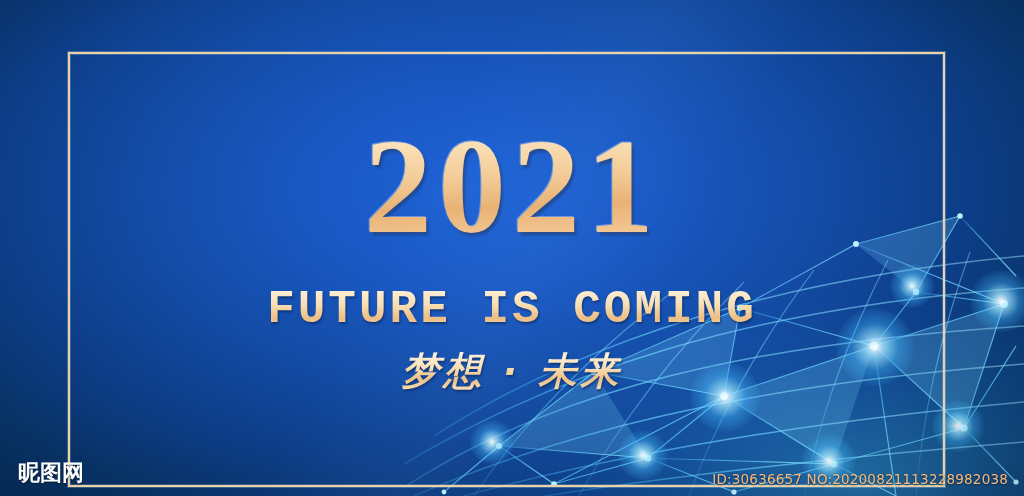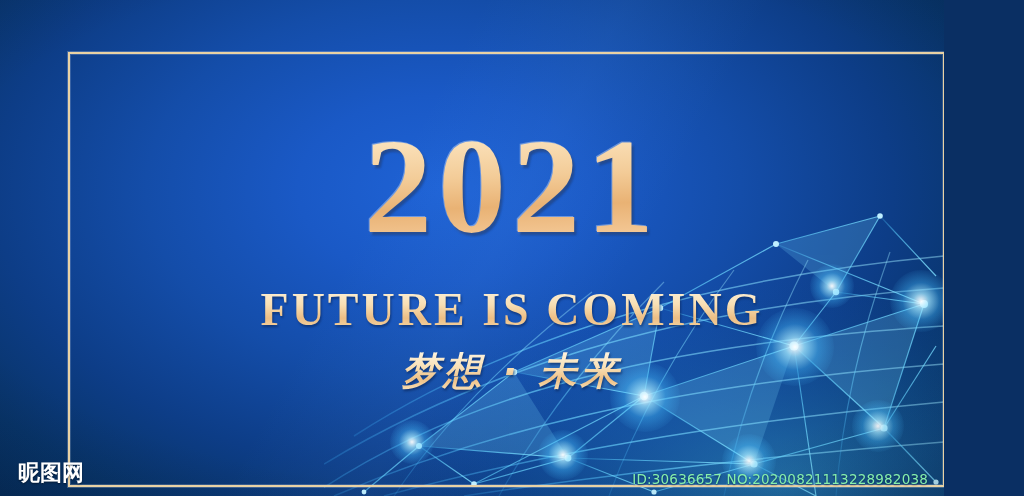"2021" #poster { width: 944px -> 1024px }
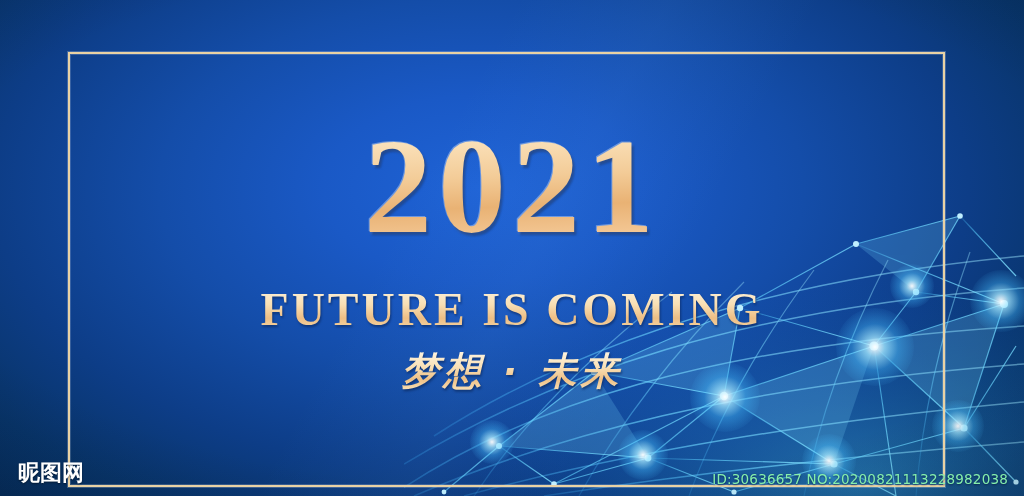"FUTURE IS COMING" .tagline { font-family: Liberation Serif, serif -> Liberation Mono, monospace }
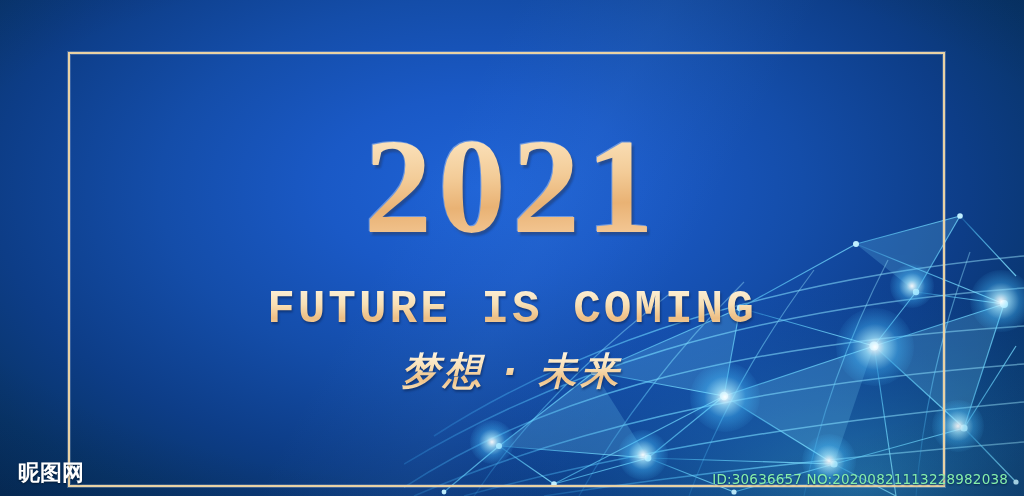"ID:30636657 NO:20200821113228982038" .idcode { color: #86efac -> #fdba74 }
